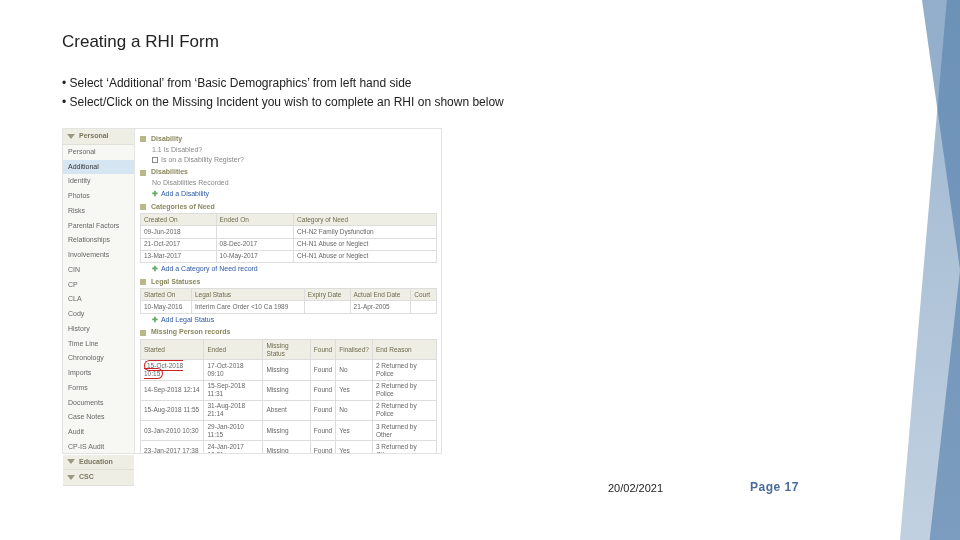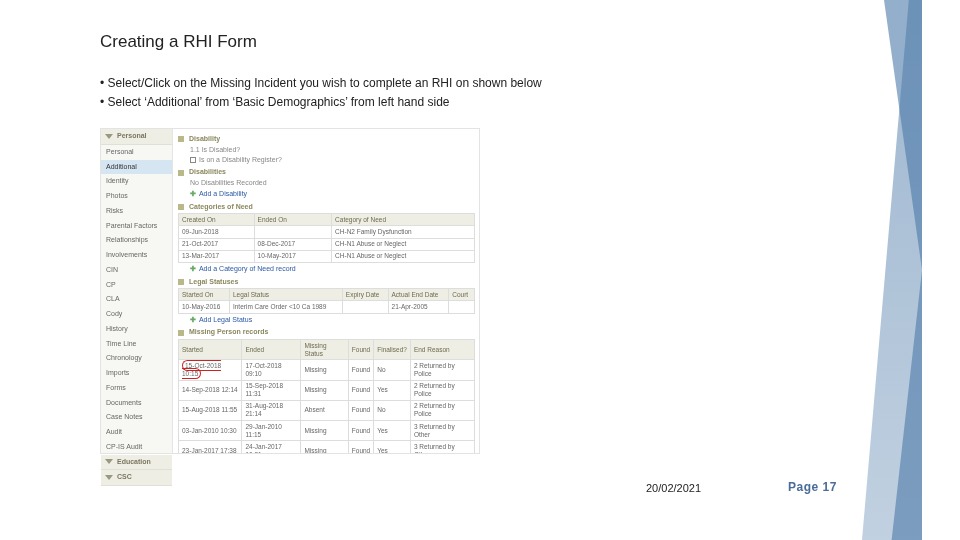"Creating a RHI Form" .slide { margin-left: 38px -> none; width: 884px -> 960px }
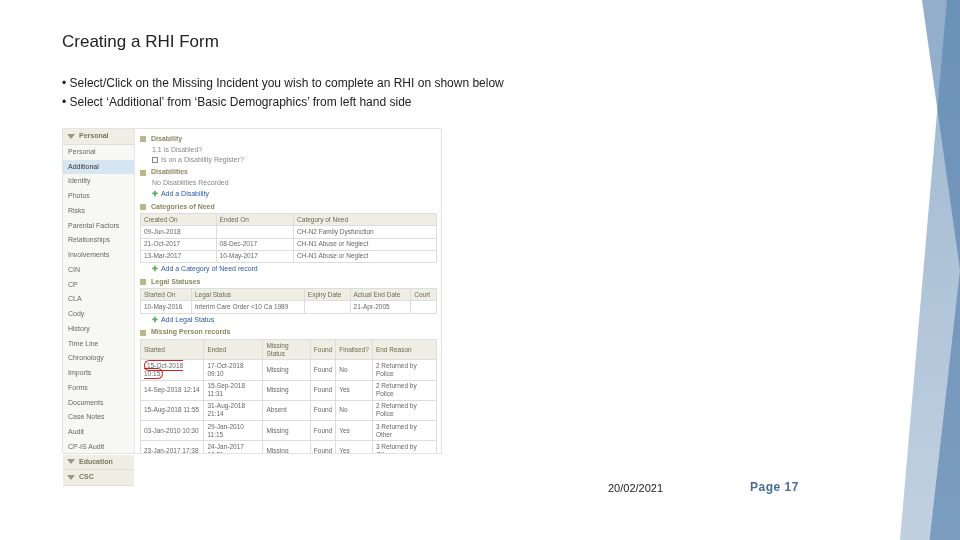"Select/Click on the Missing Incident" li { order: before "Select ‘Additional’ from ‘Basic" -> after "Select ‘Additional’ from ‘Basic" }
